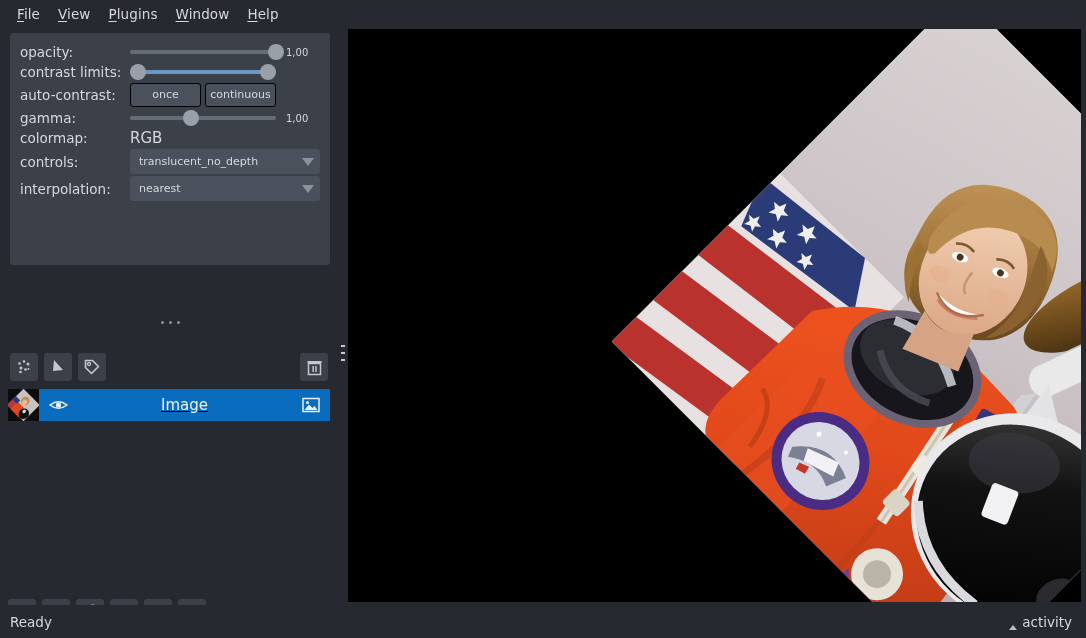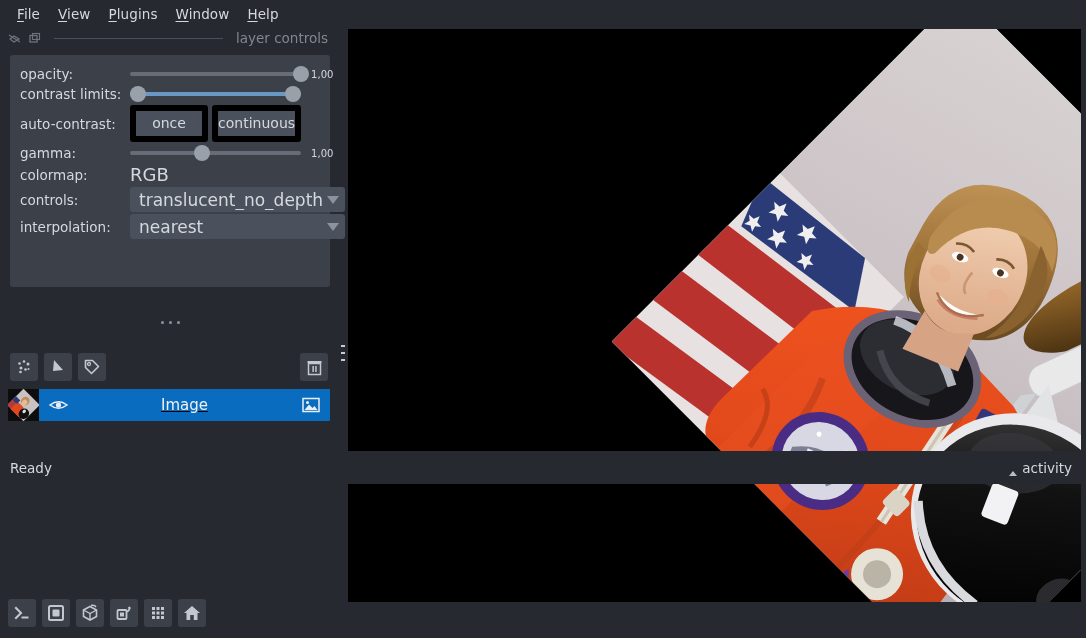"File" #app { height: 484px -> 638px }
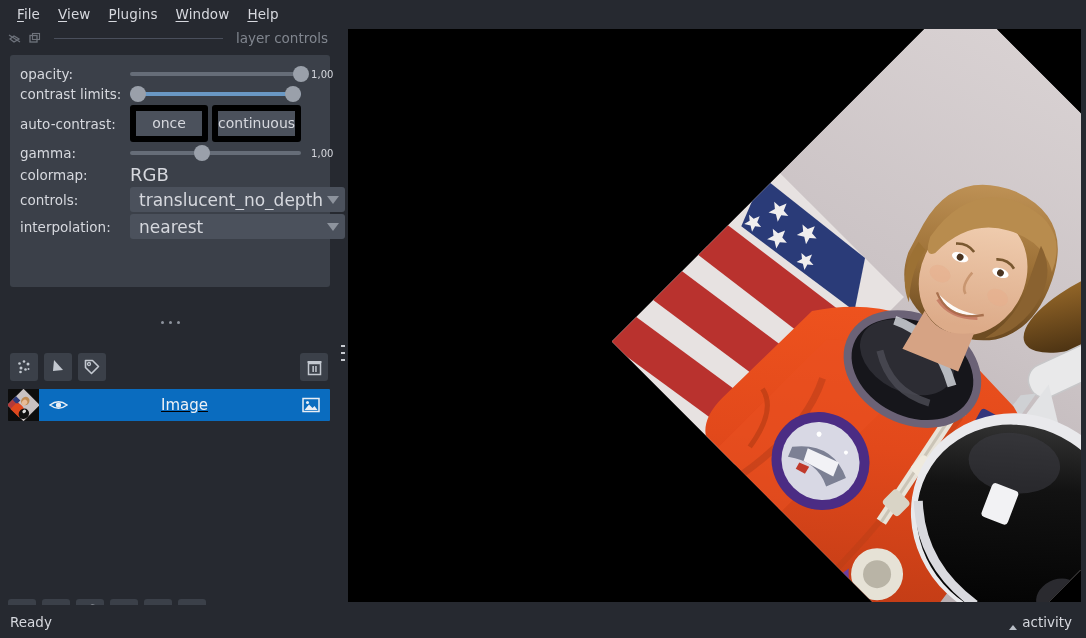"layer controls" div.dock-title-row { html: <div> <div> <svg> <path></path> <path></path> </svg> </div> <div> <svg> <rect></rect> <rect></rect> </svg> </div> <div></div> <div>layer controls</div> </div> -> none }
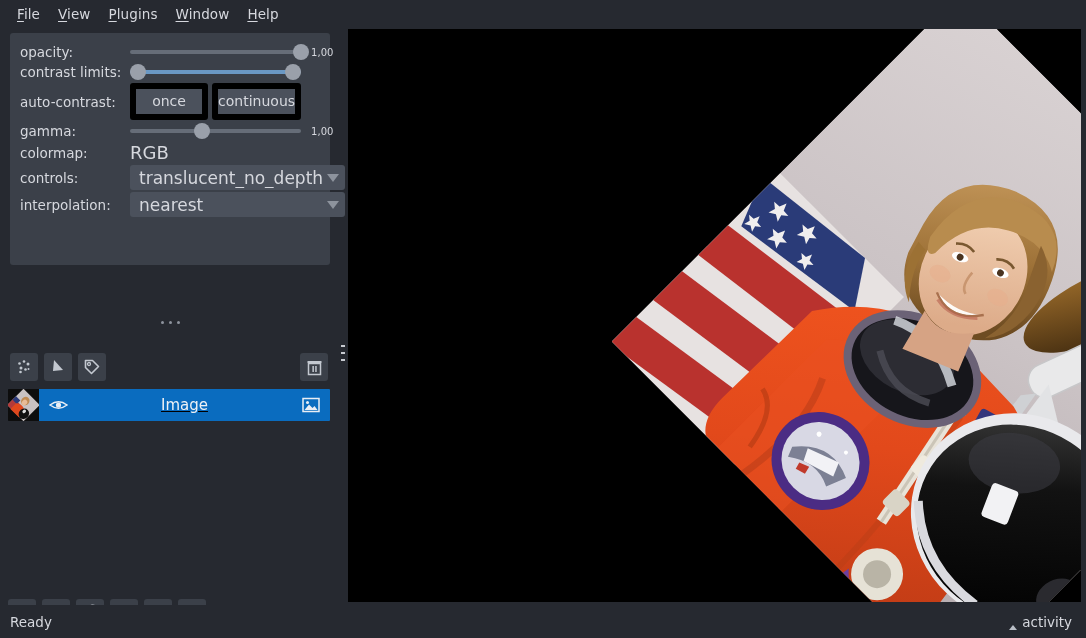"once" .flat-btn { border: 6px solid #000000 -> 1px solid #000000; font-size: 14px -> 11px }
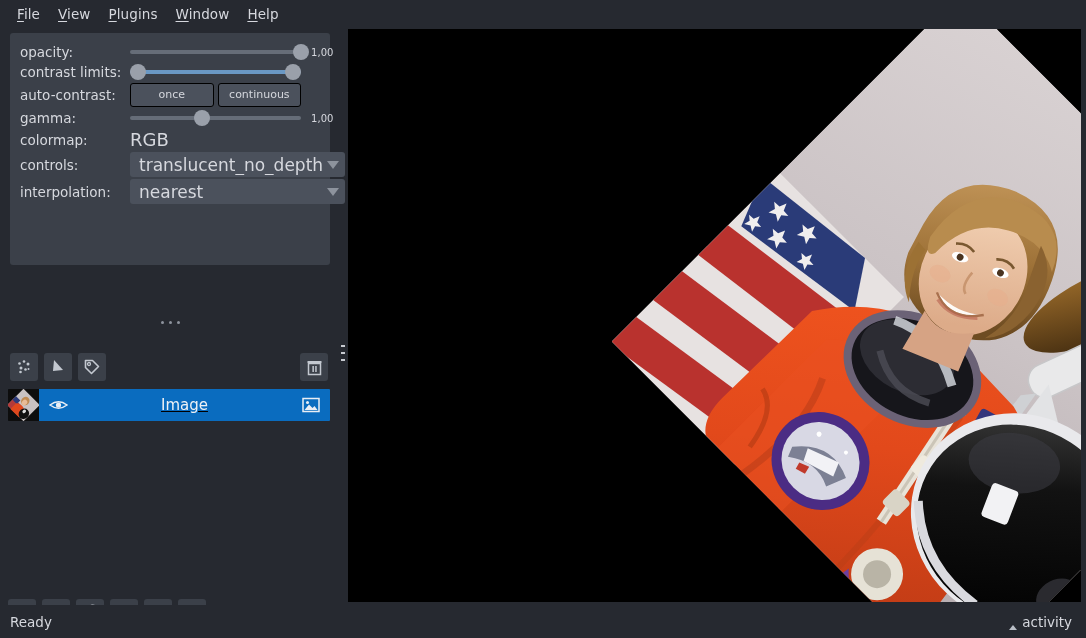"RGB" .plain-value { font-size: 18px -> 15px }
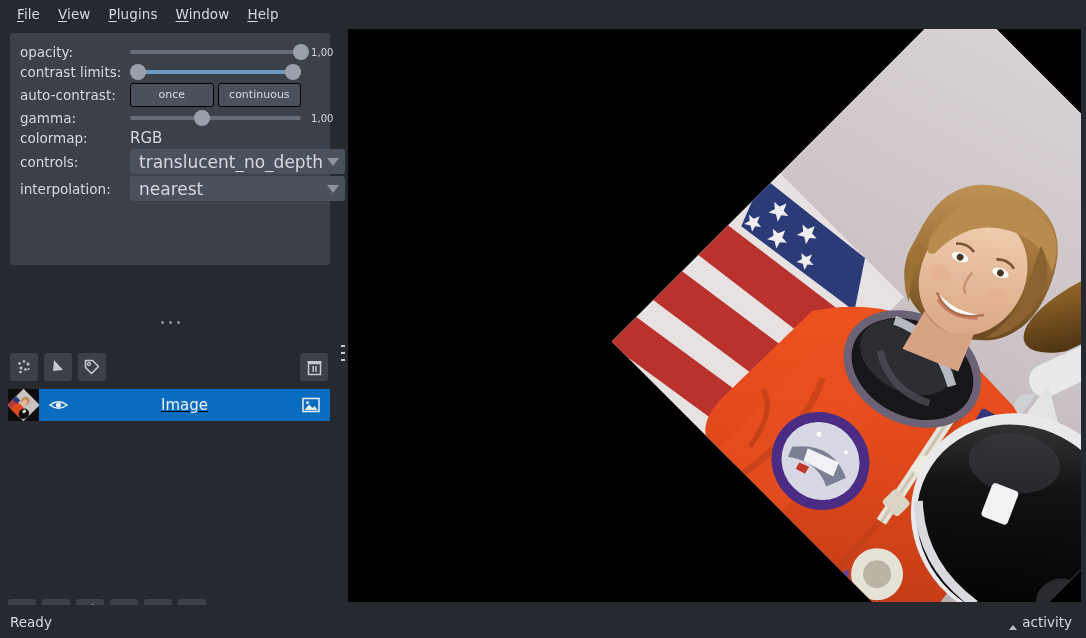"translucent_no_depth" .combo .txt { font-size: 17px -> 11px }
